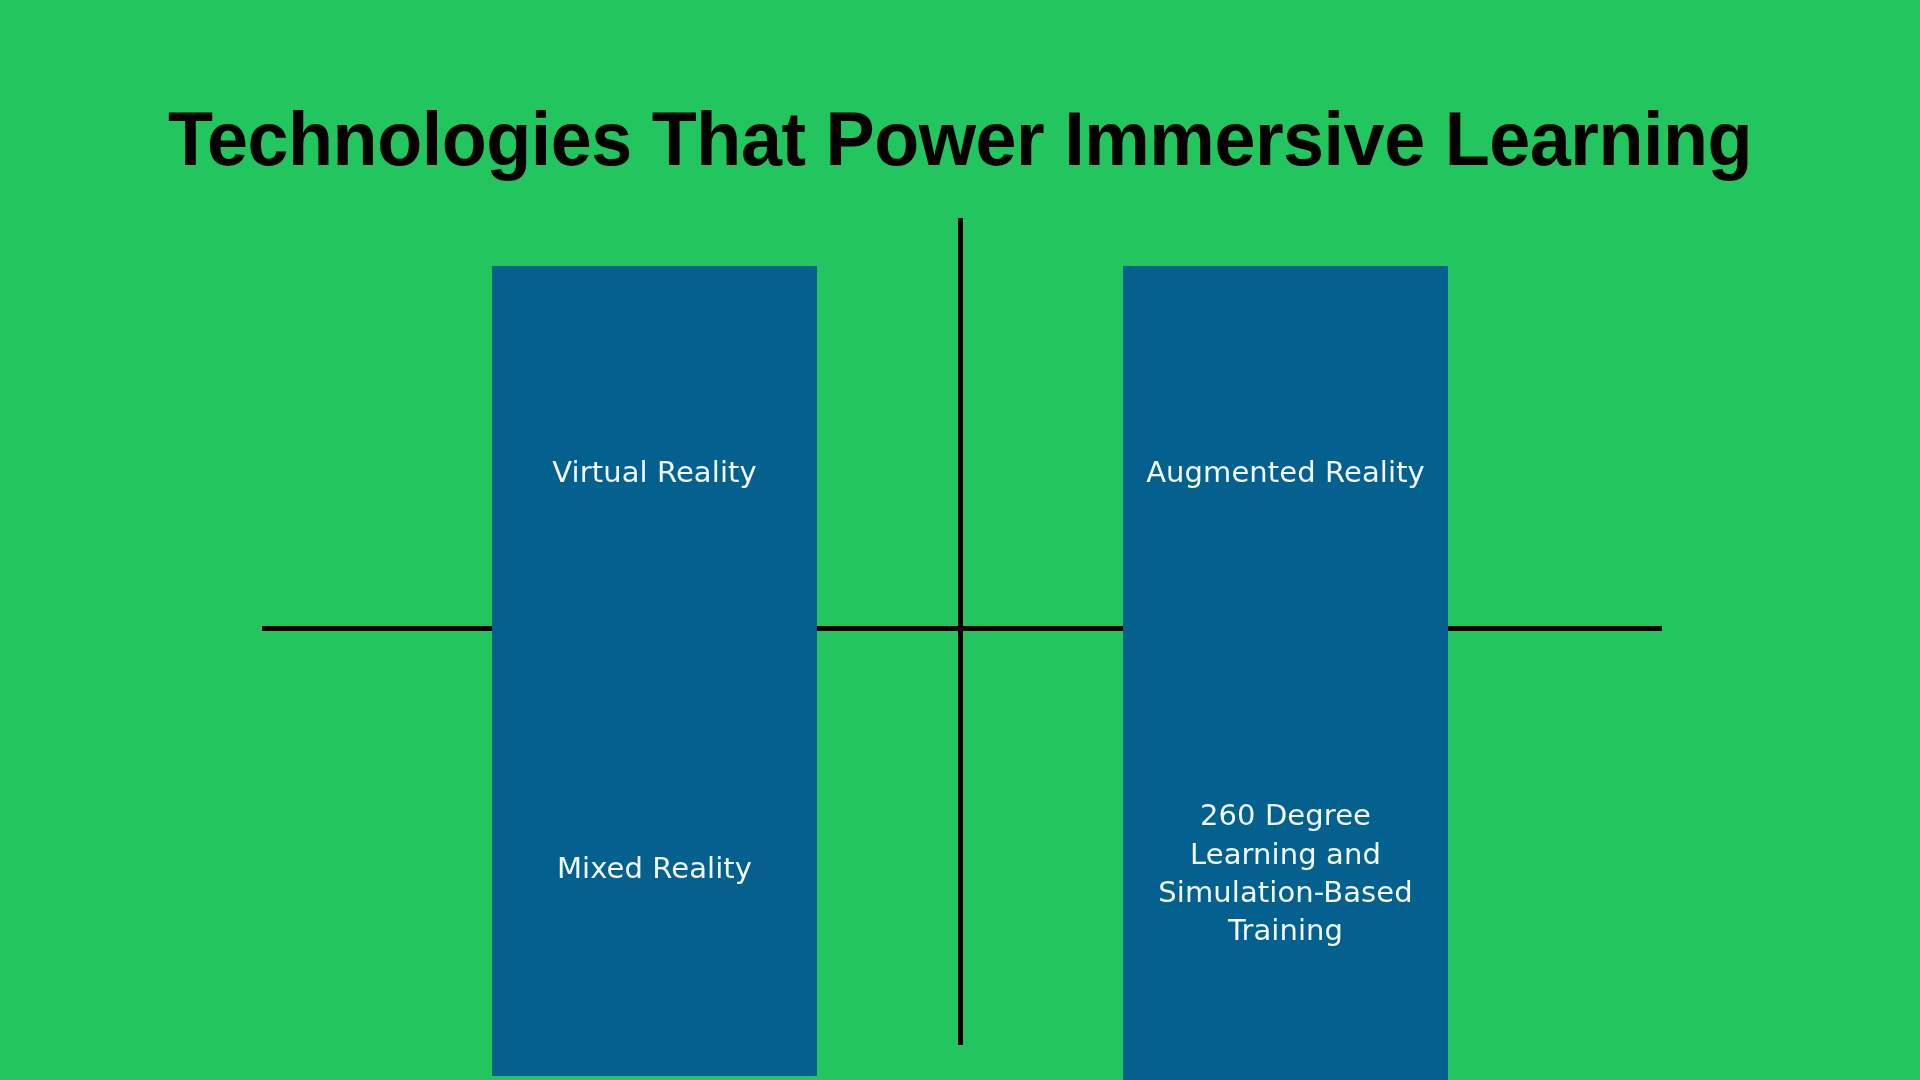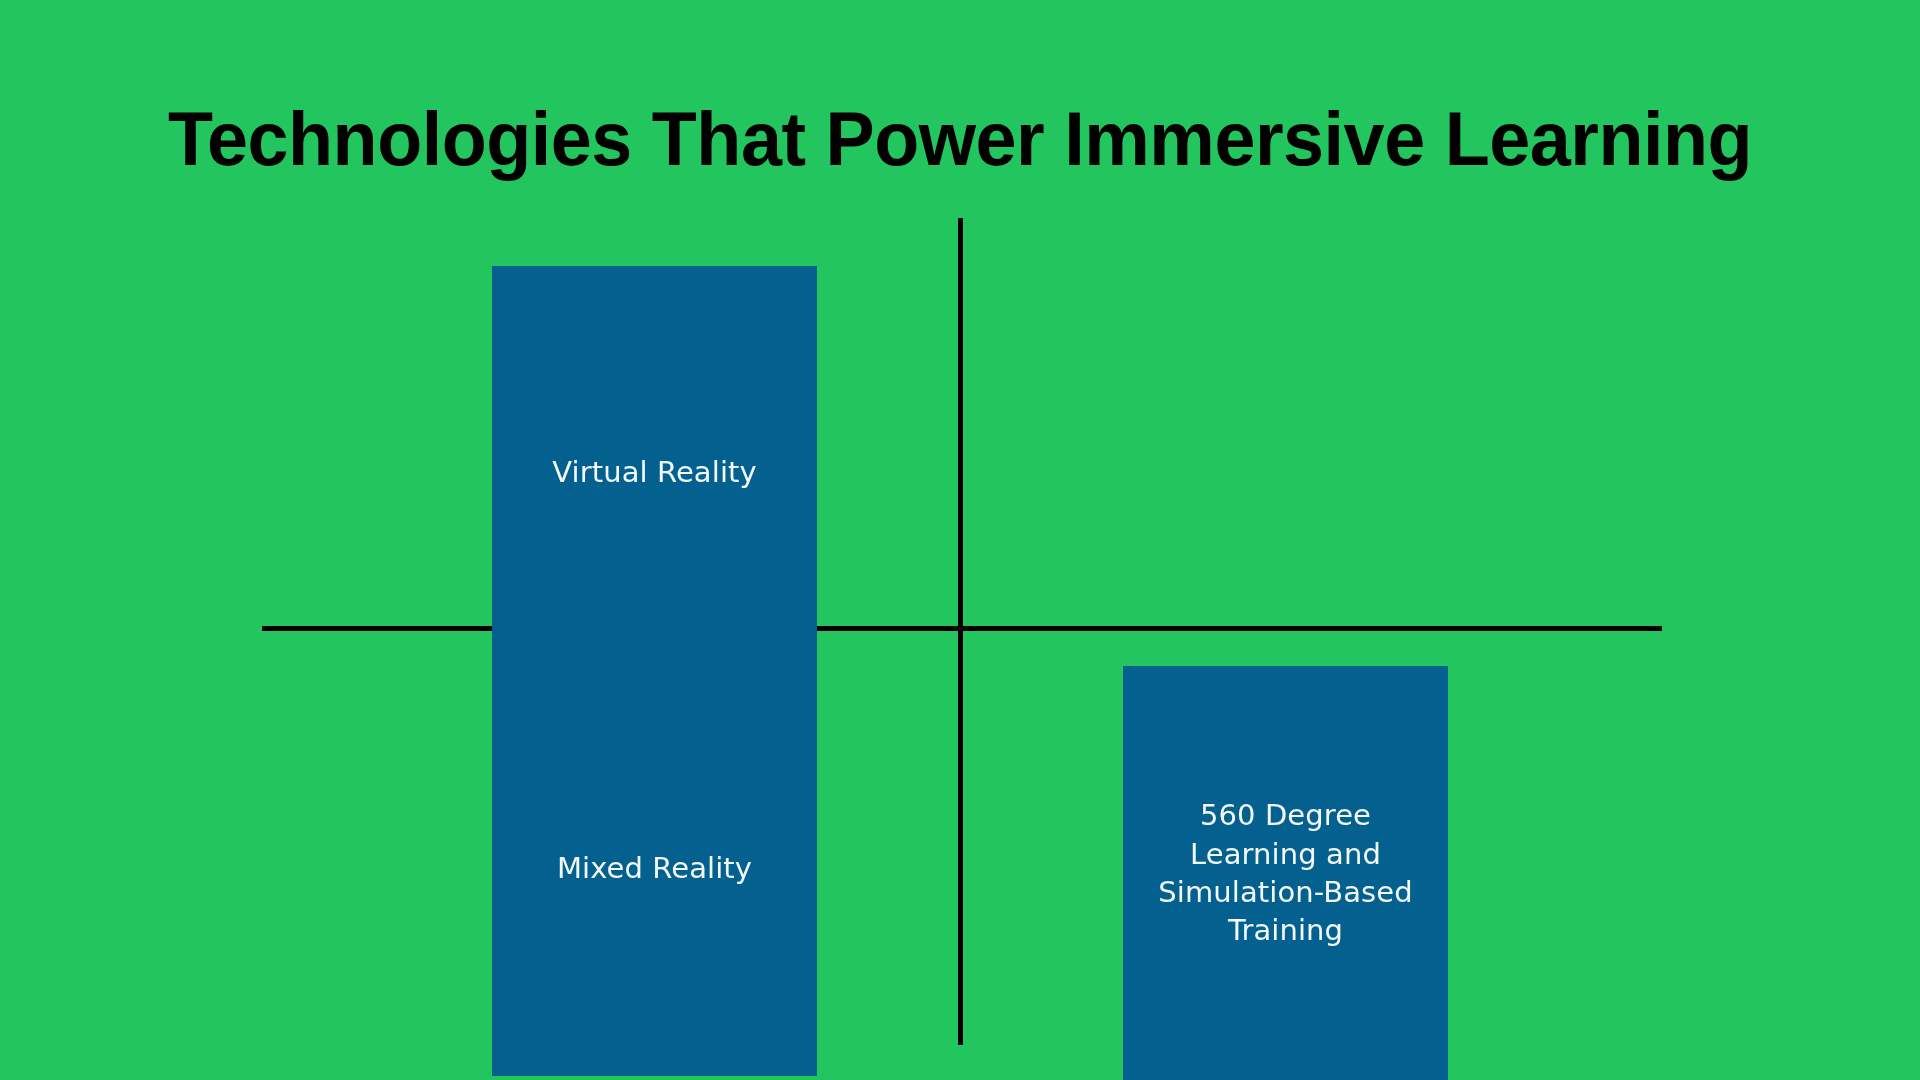"Augmented Reality" div.quad-card { html: none -> <div> <span>Augmented Reality</span> </div> }
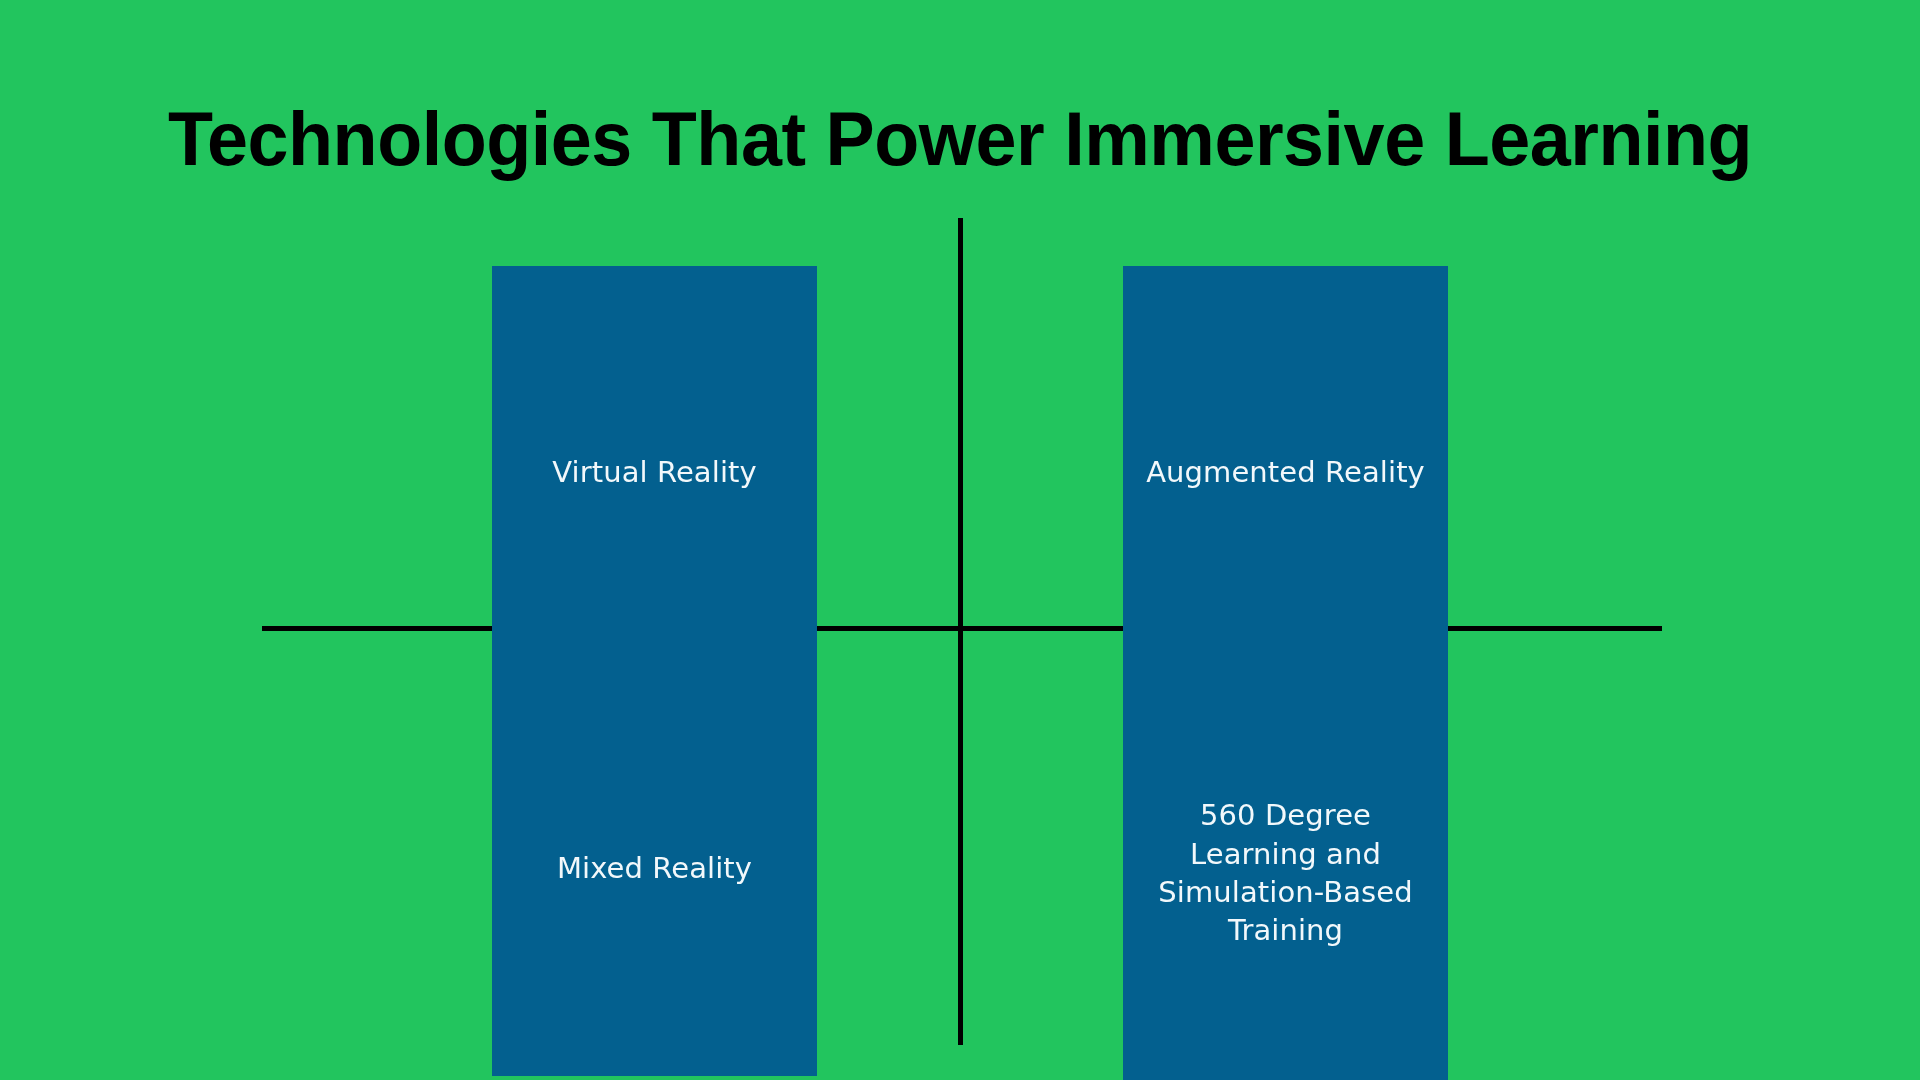"560 Degree" span.card-label { text: 560 -> 260 }
